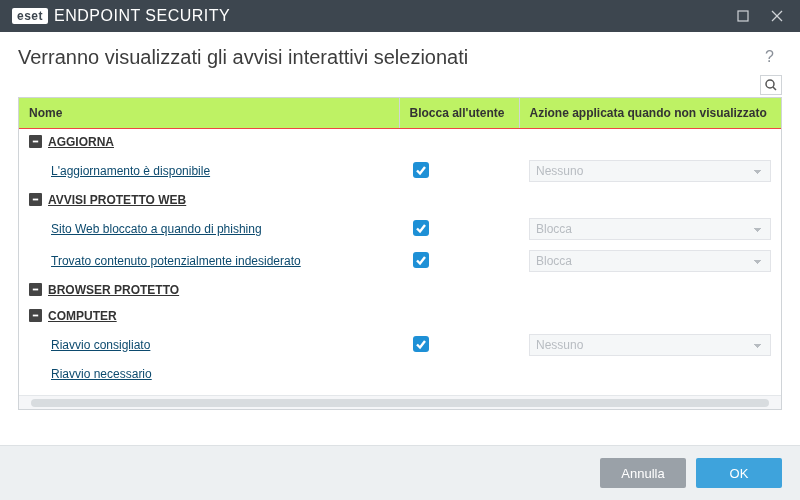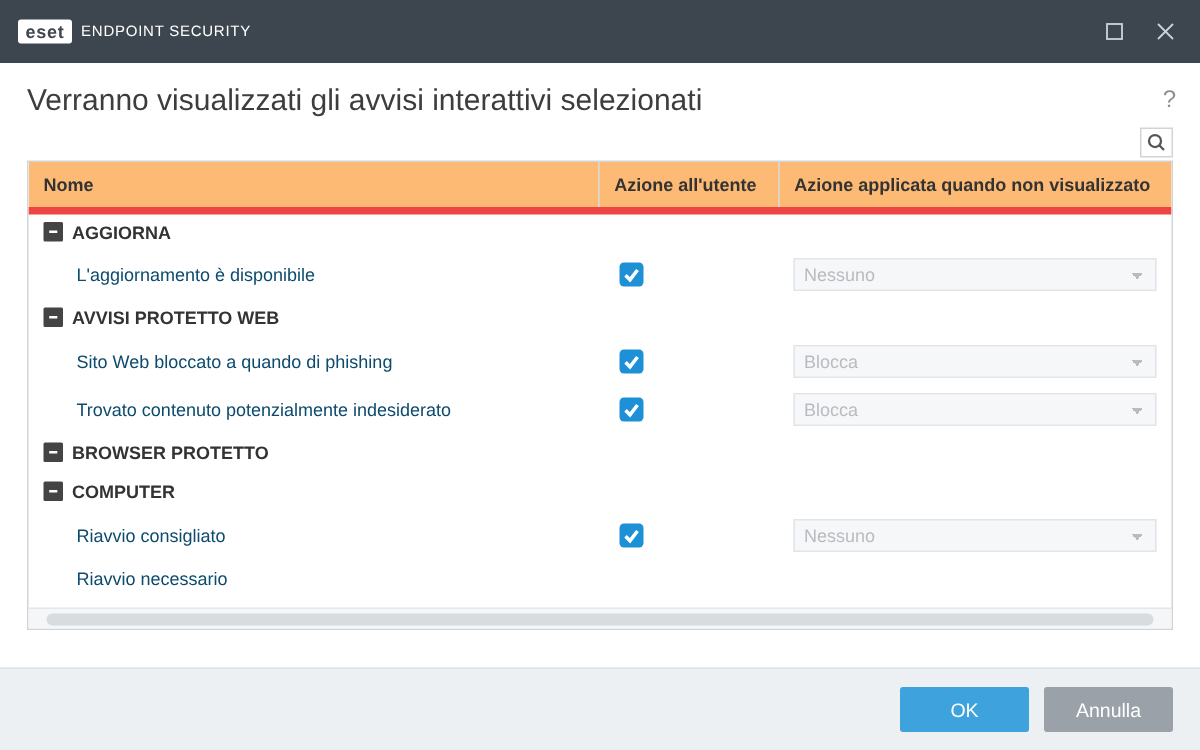"eset" .titlebar { height: 42px -> 32px }
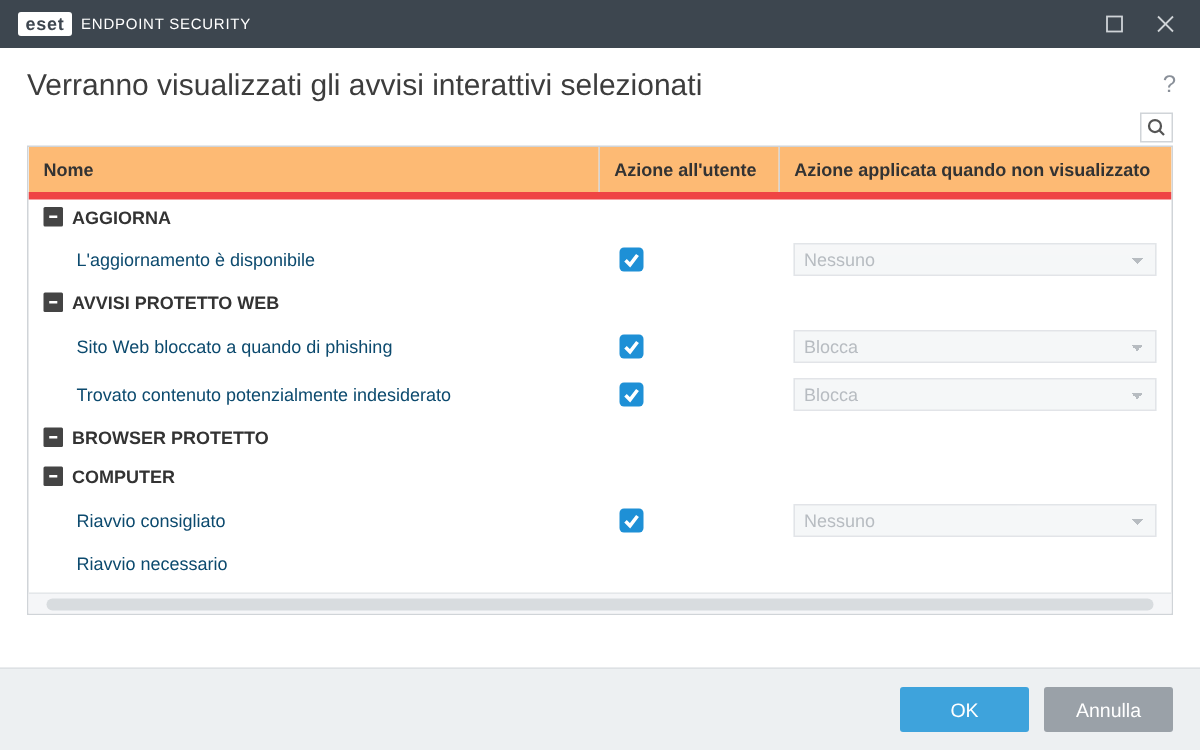"ENDPOINT SECURITY" .brand-product { font-size: 10px -> 16px }
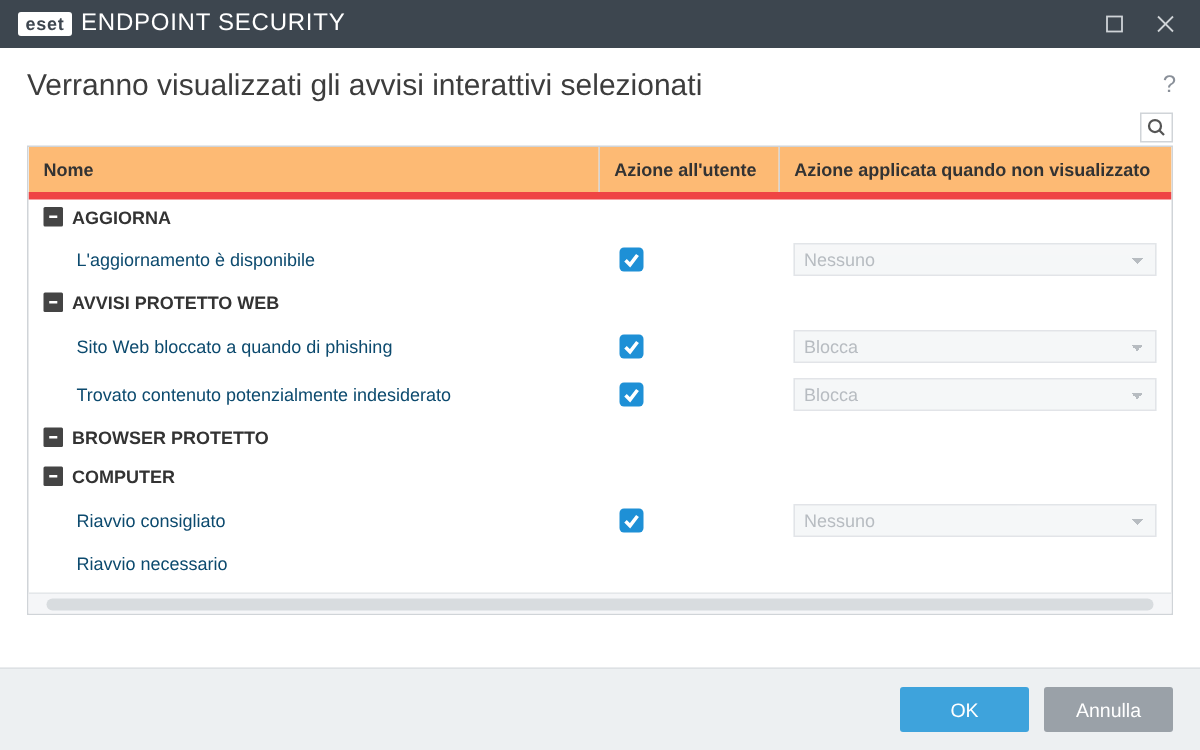"Verranno visualizzati gli avvisi" .header-row { padding: 14px 12px 6px 18px -> 14px 22px 6px 18px }
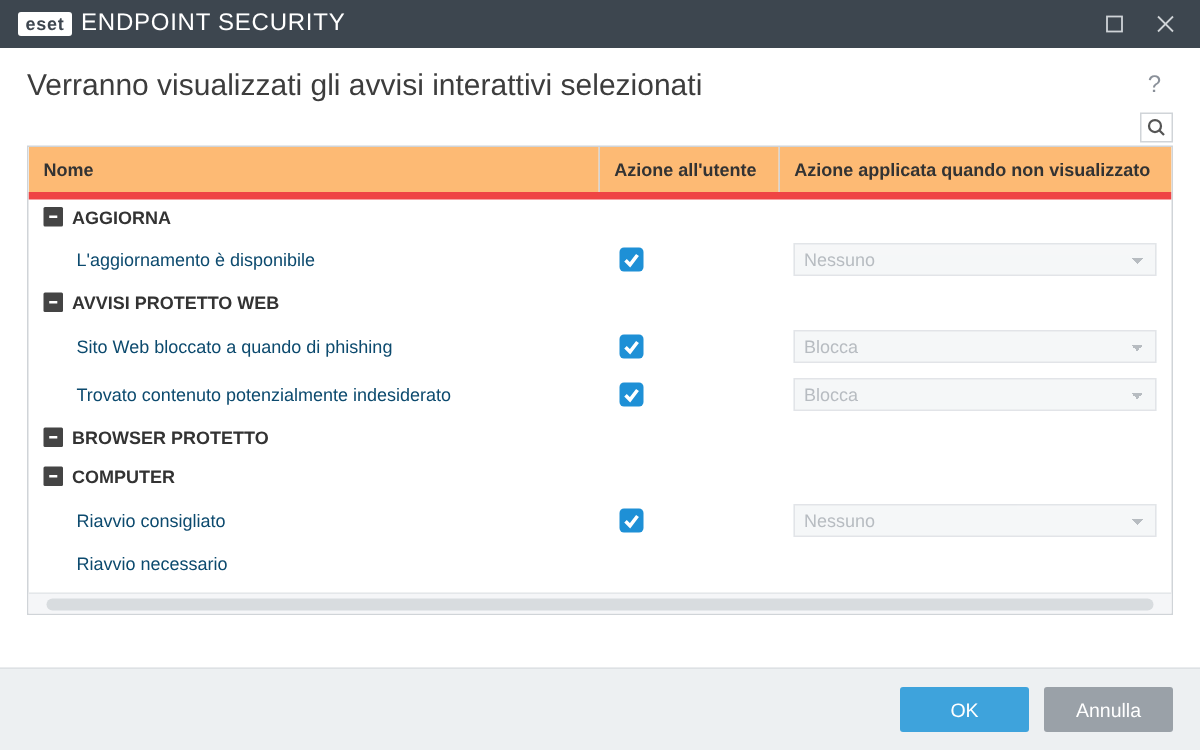"Nome" th { background: #fdba74 -> #bef264; border-bottom: 5px solid #ef4444 -> 1px solid #ef4444 }
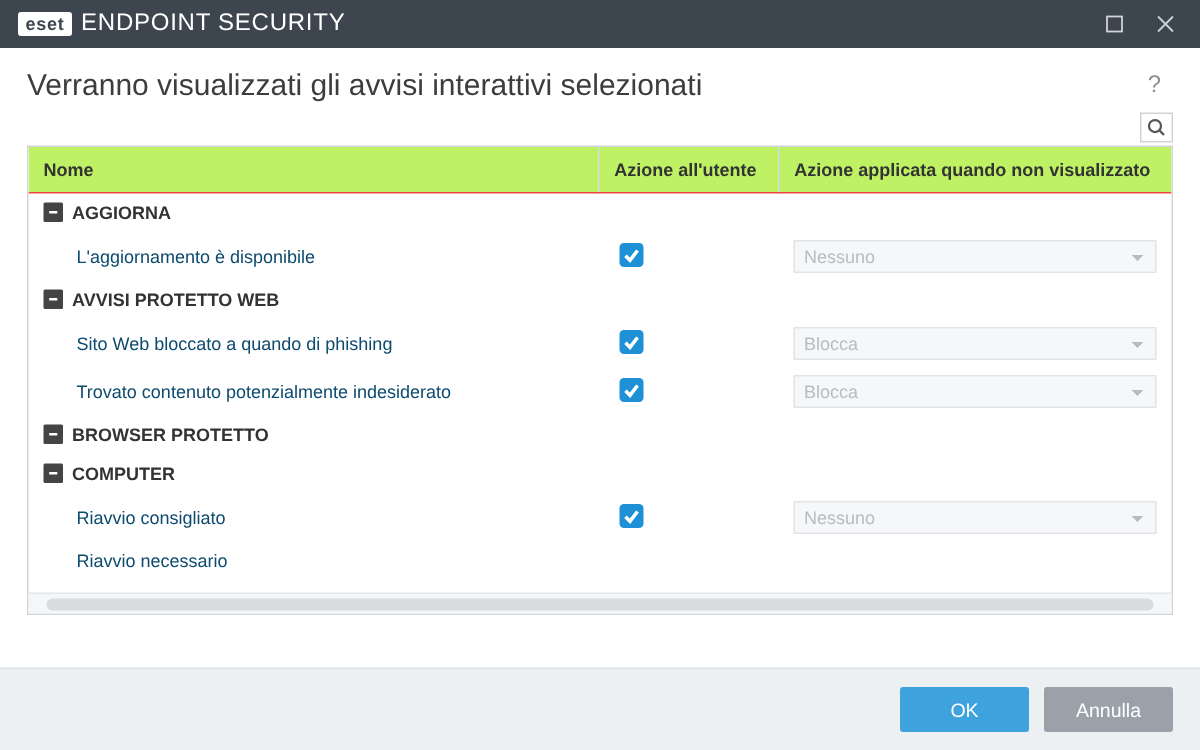"Azione all'utente" th { text: Azione -> Blocca }
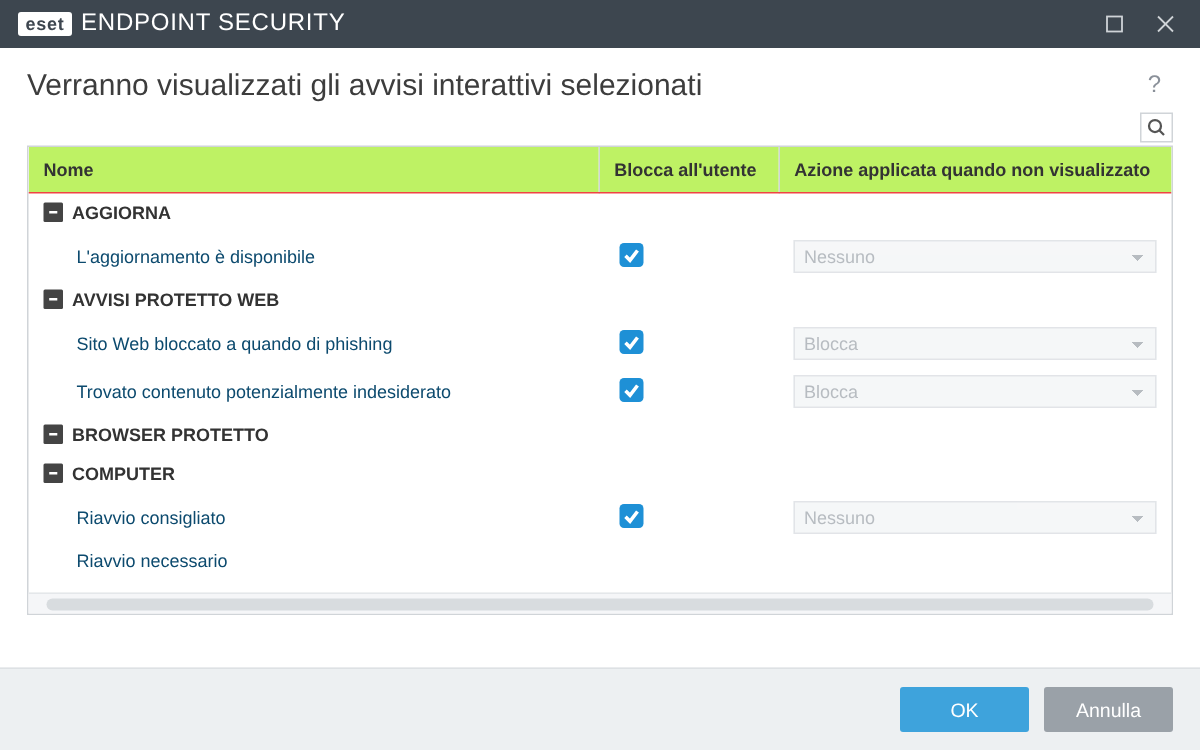"AGGIORNA" td { text-decoration: none -> underline }
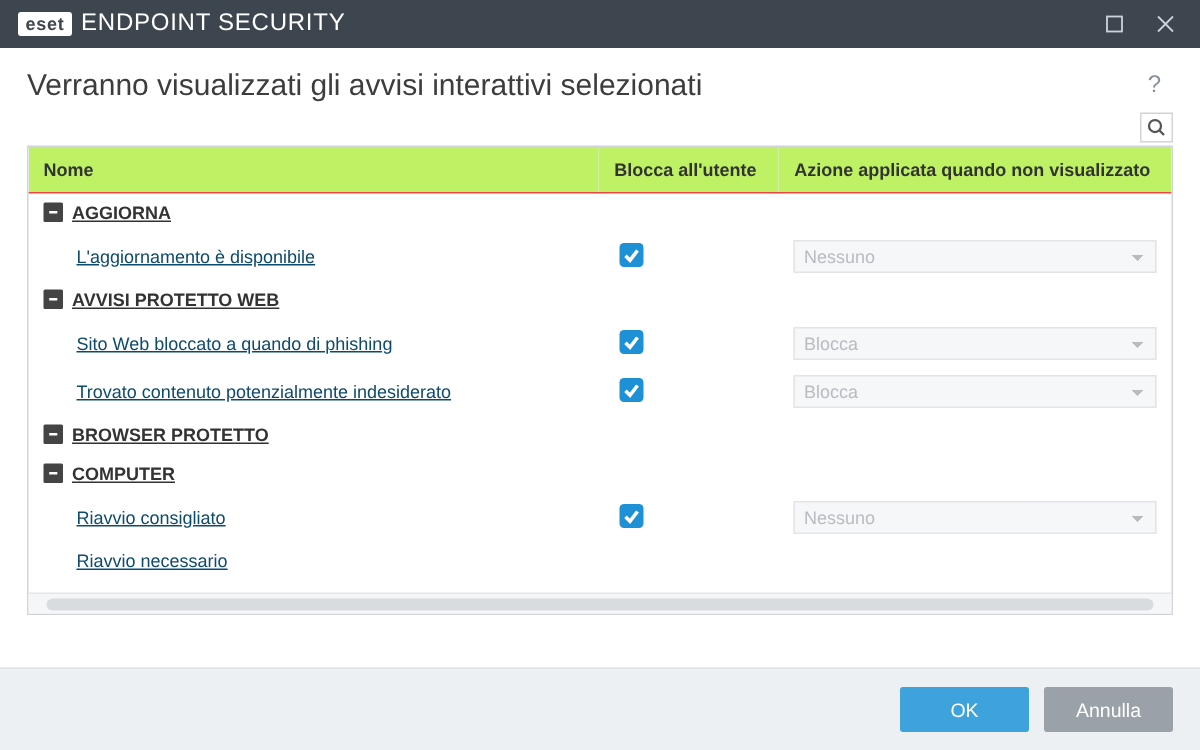"OK" button.btn { order: before "Annulla" -> after "Annulla" }
